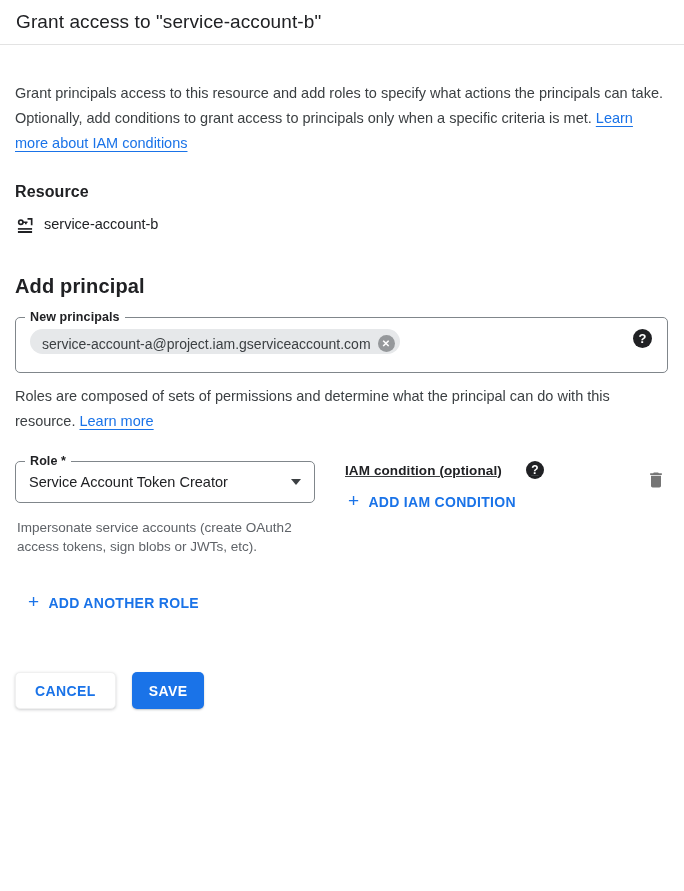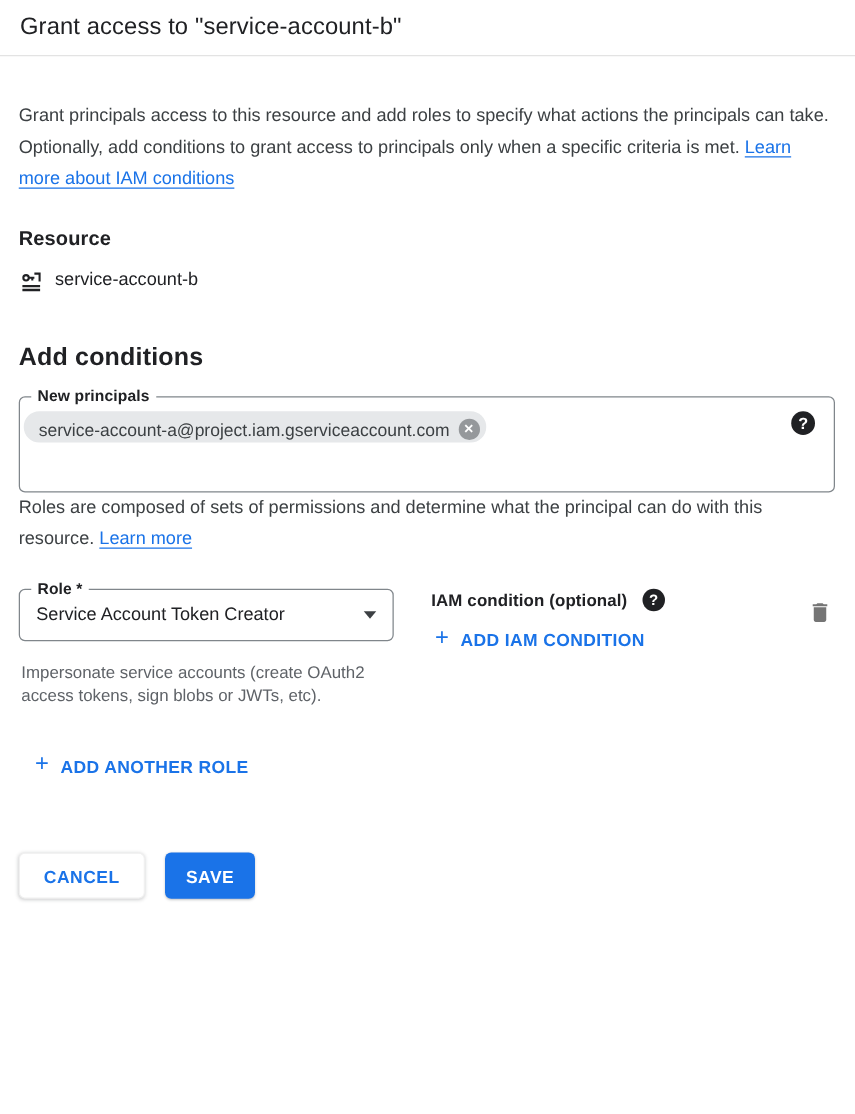"Add conditions" h2.section-heading { text: conditions -> principal }
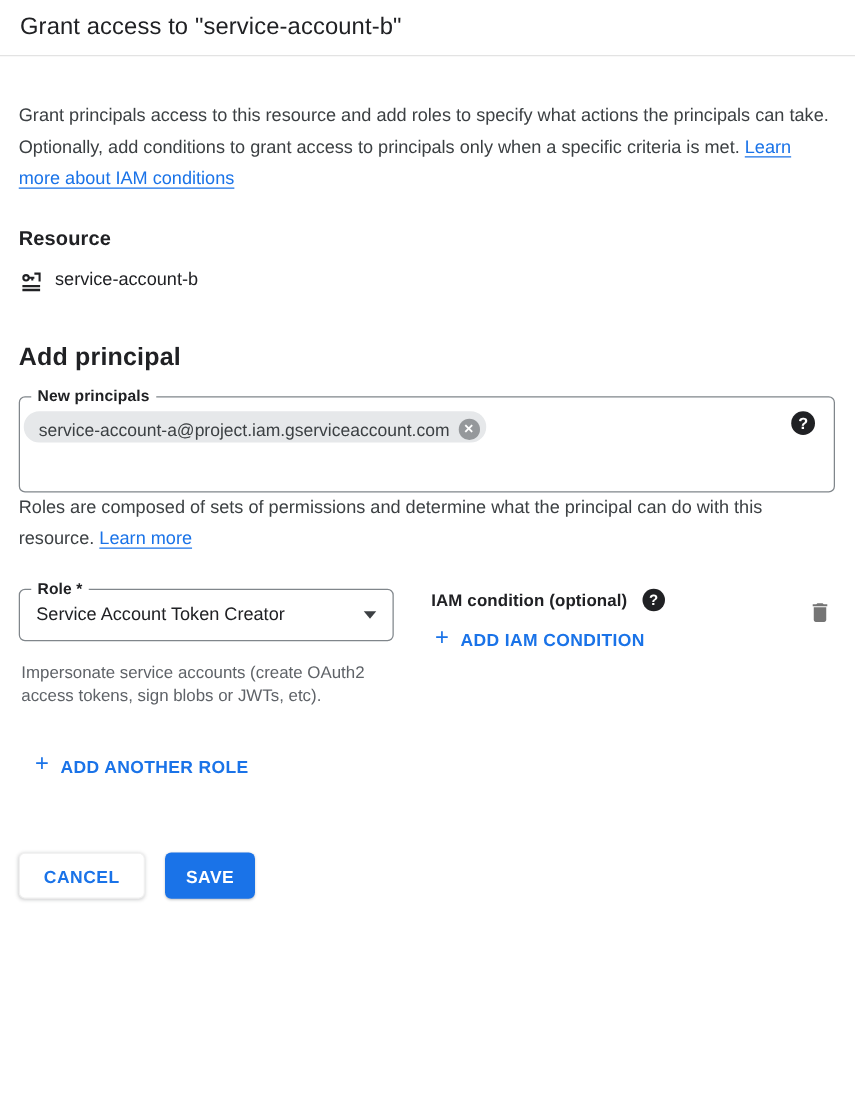"New principals" .principals-field { height: 77px -> 56px; padding: 11px 3px -> 11px 14px }
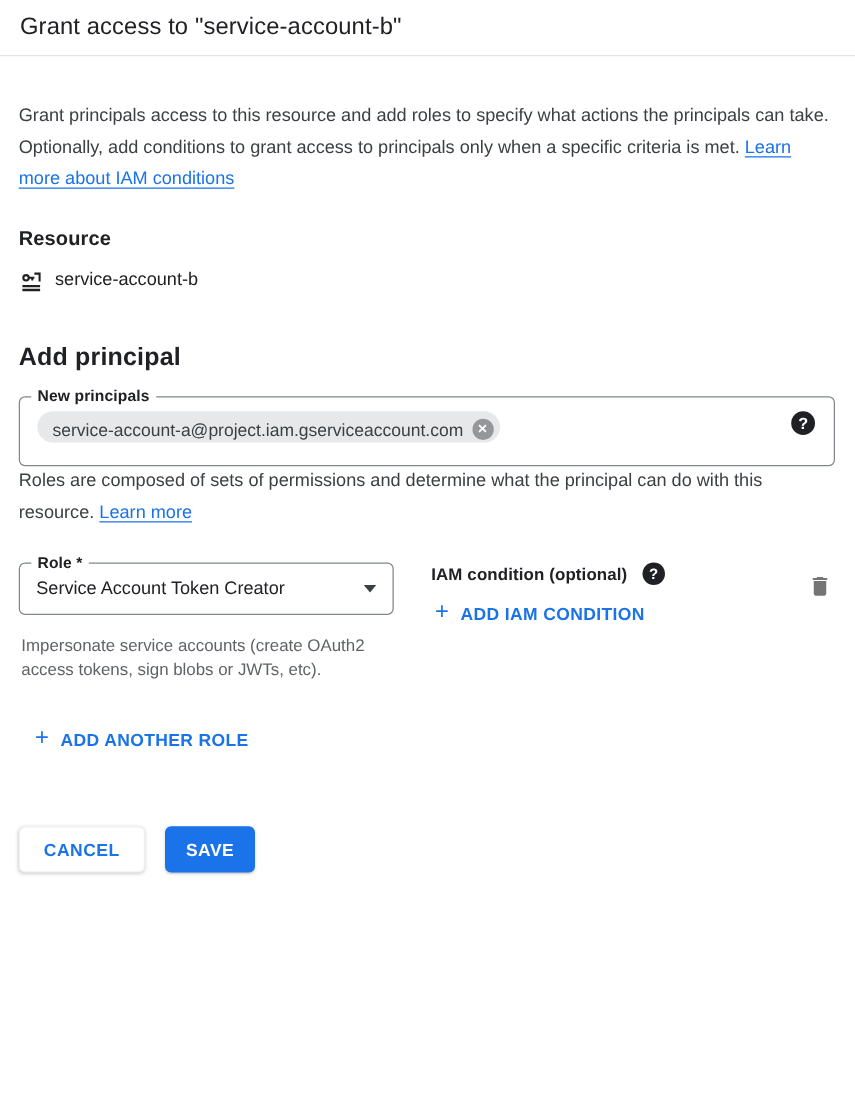"Roles are composed of sets" .roles-desc { margin-top: none -> 11px }
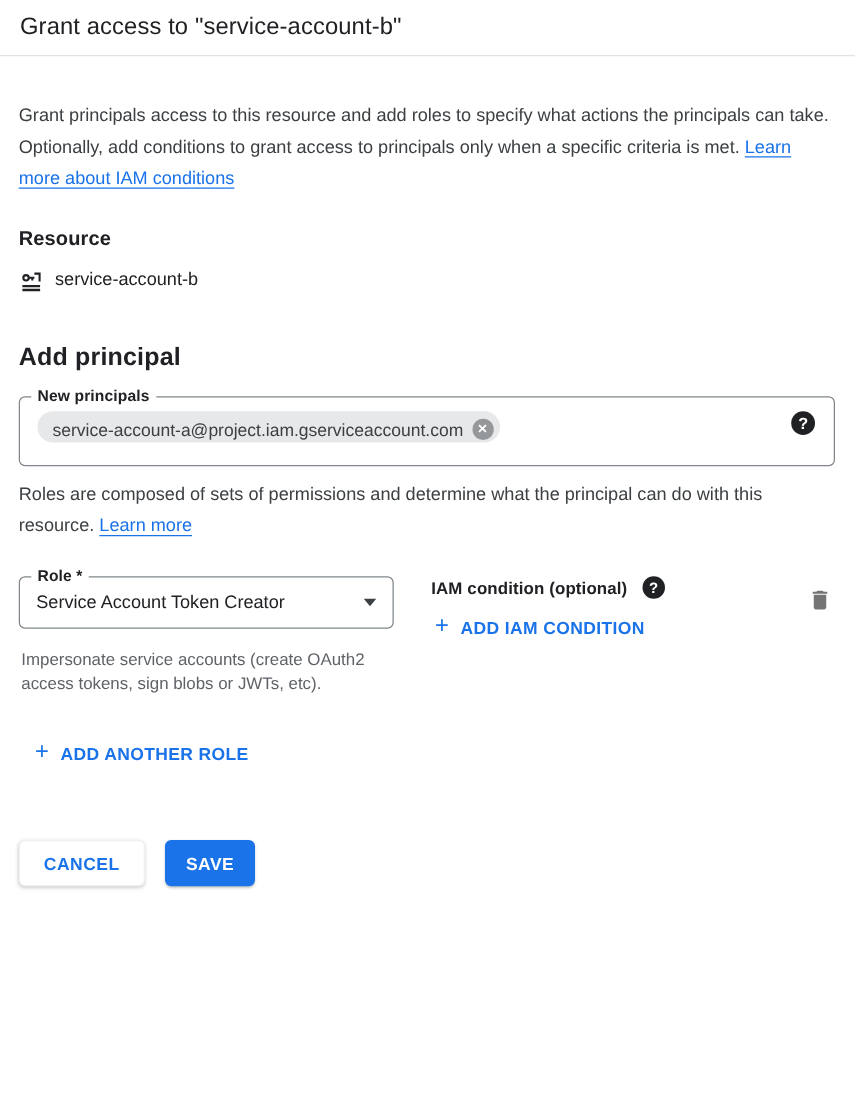"IAM condition (optional)" .condition-label-row { gap: 12px -> 24px; text-decoration: none -> underline }
